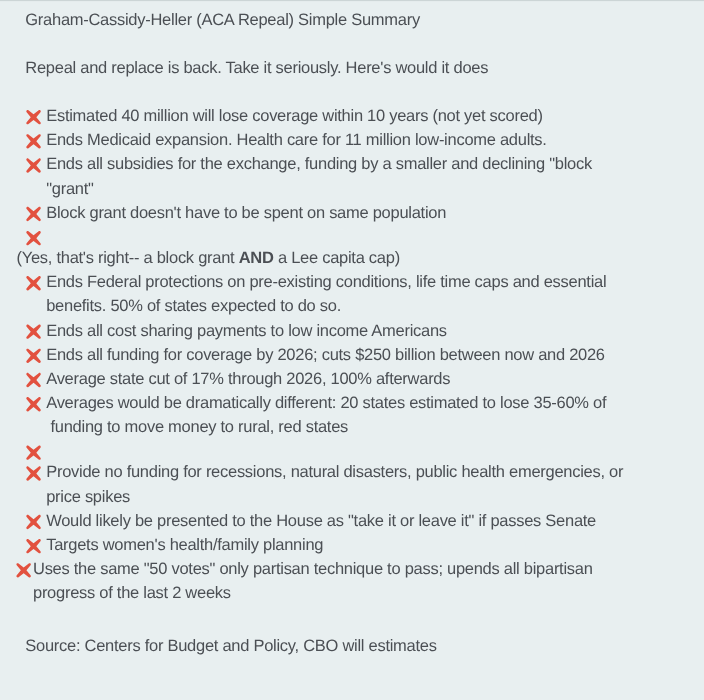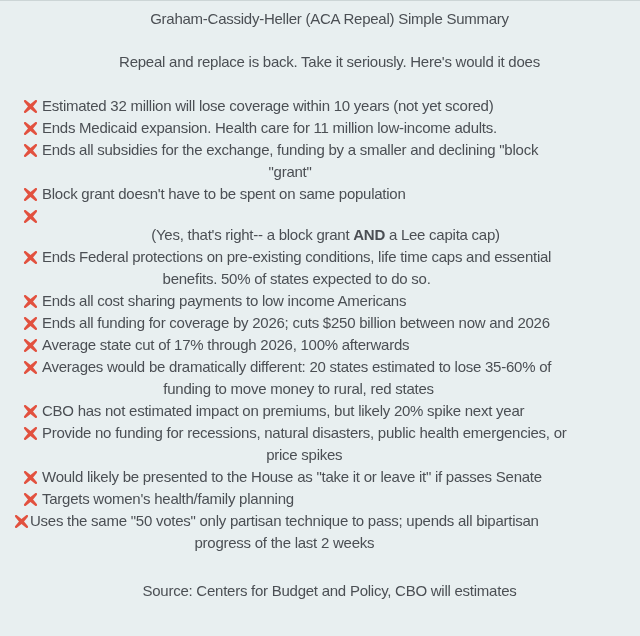"Graham-Cassidy-Heller (ACA Repeal)" .page { text-align: center -> none }
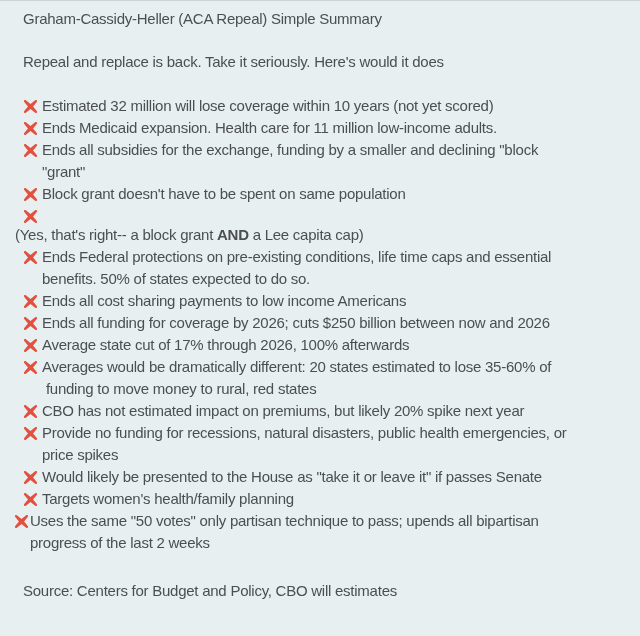"Estimated 32 million will lose" span.bullet-text { text: 32 -> 40 }
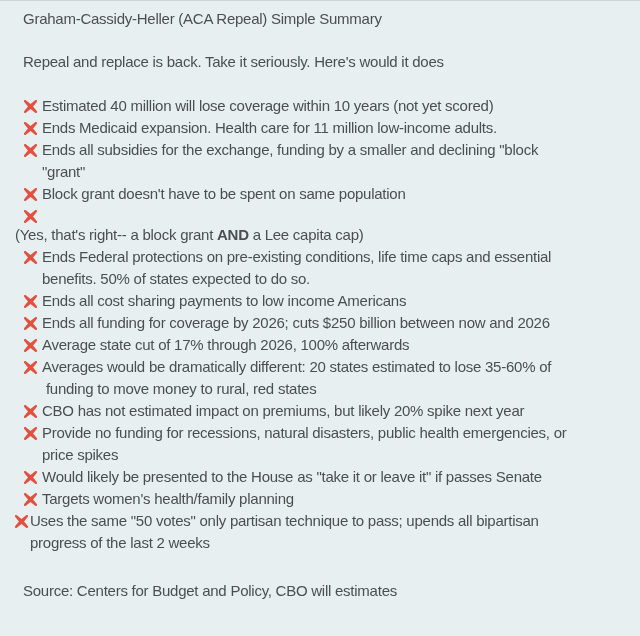"CBO has not estimated impact" span.bullet-text { html: <span>CBO has not estimated impact on premiums, but likely 20% spike next year</span> -> none }
